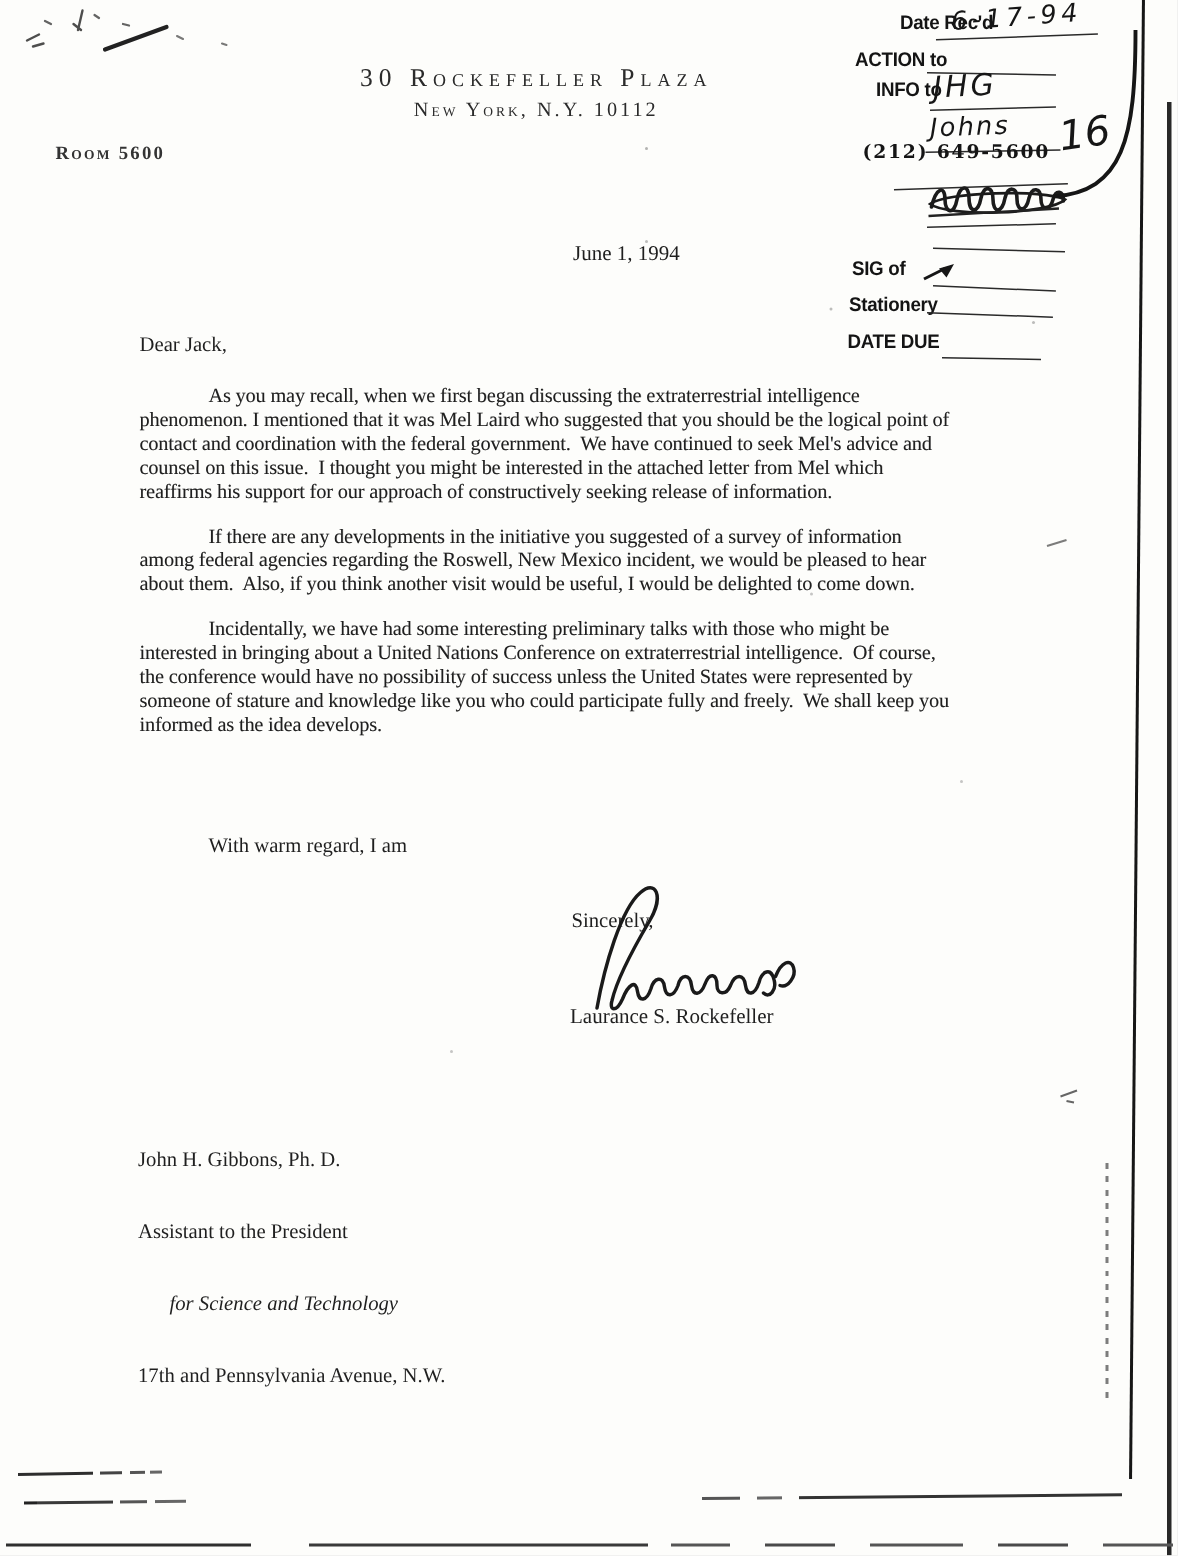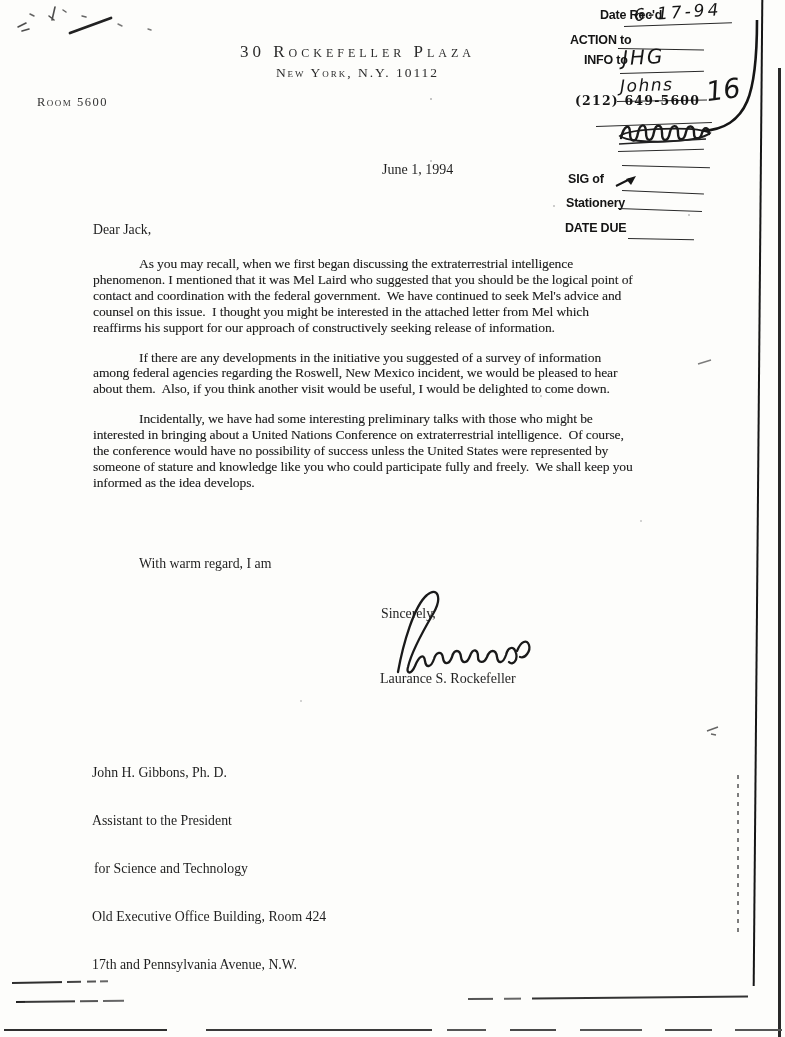"Room 5600" .room { font-weight: none -> bold }
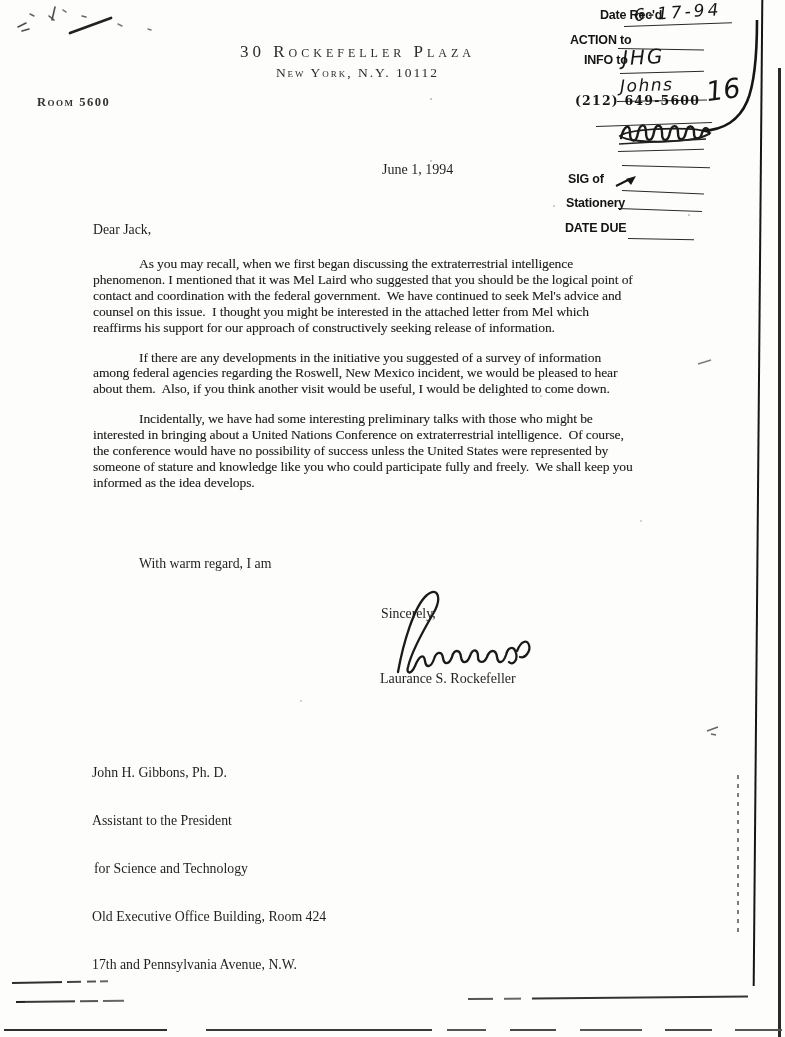"for Science and Technology" .recipient .indent { font-style: none -> italic; margin-left: 2px -> 21px }
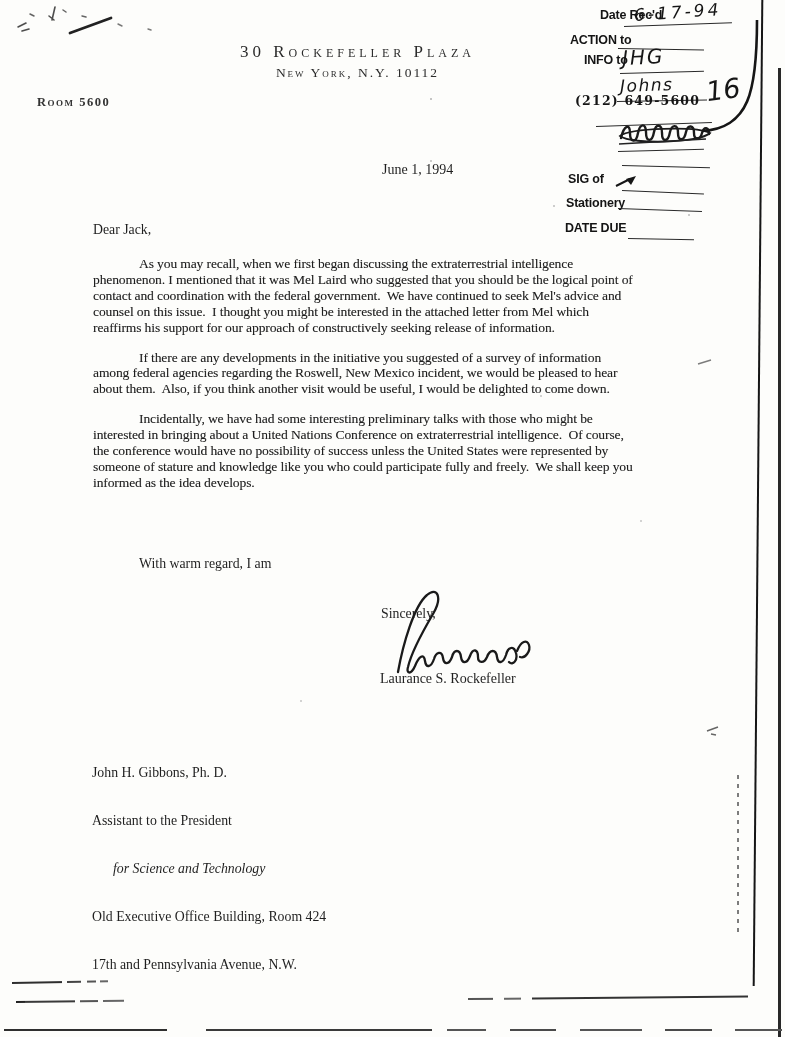"Old Executive Office Building, Room" div { html: <div>Old Executive Office Building, Room 424</div> -> none }
